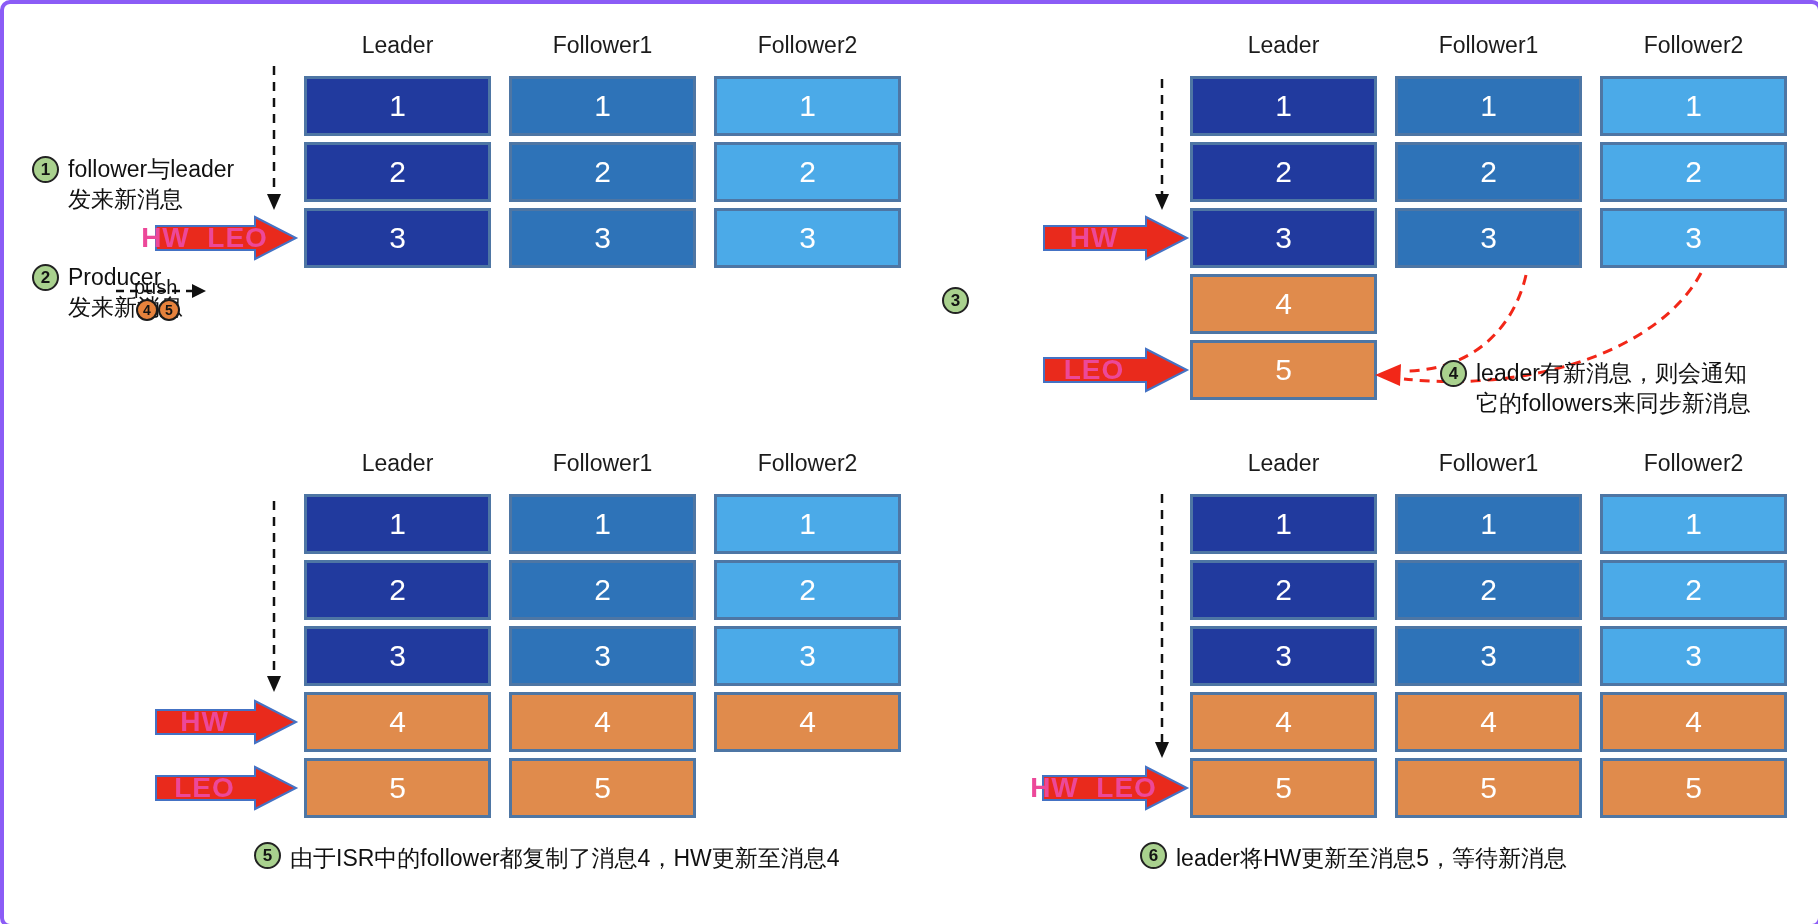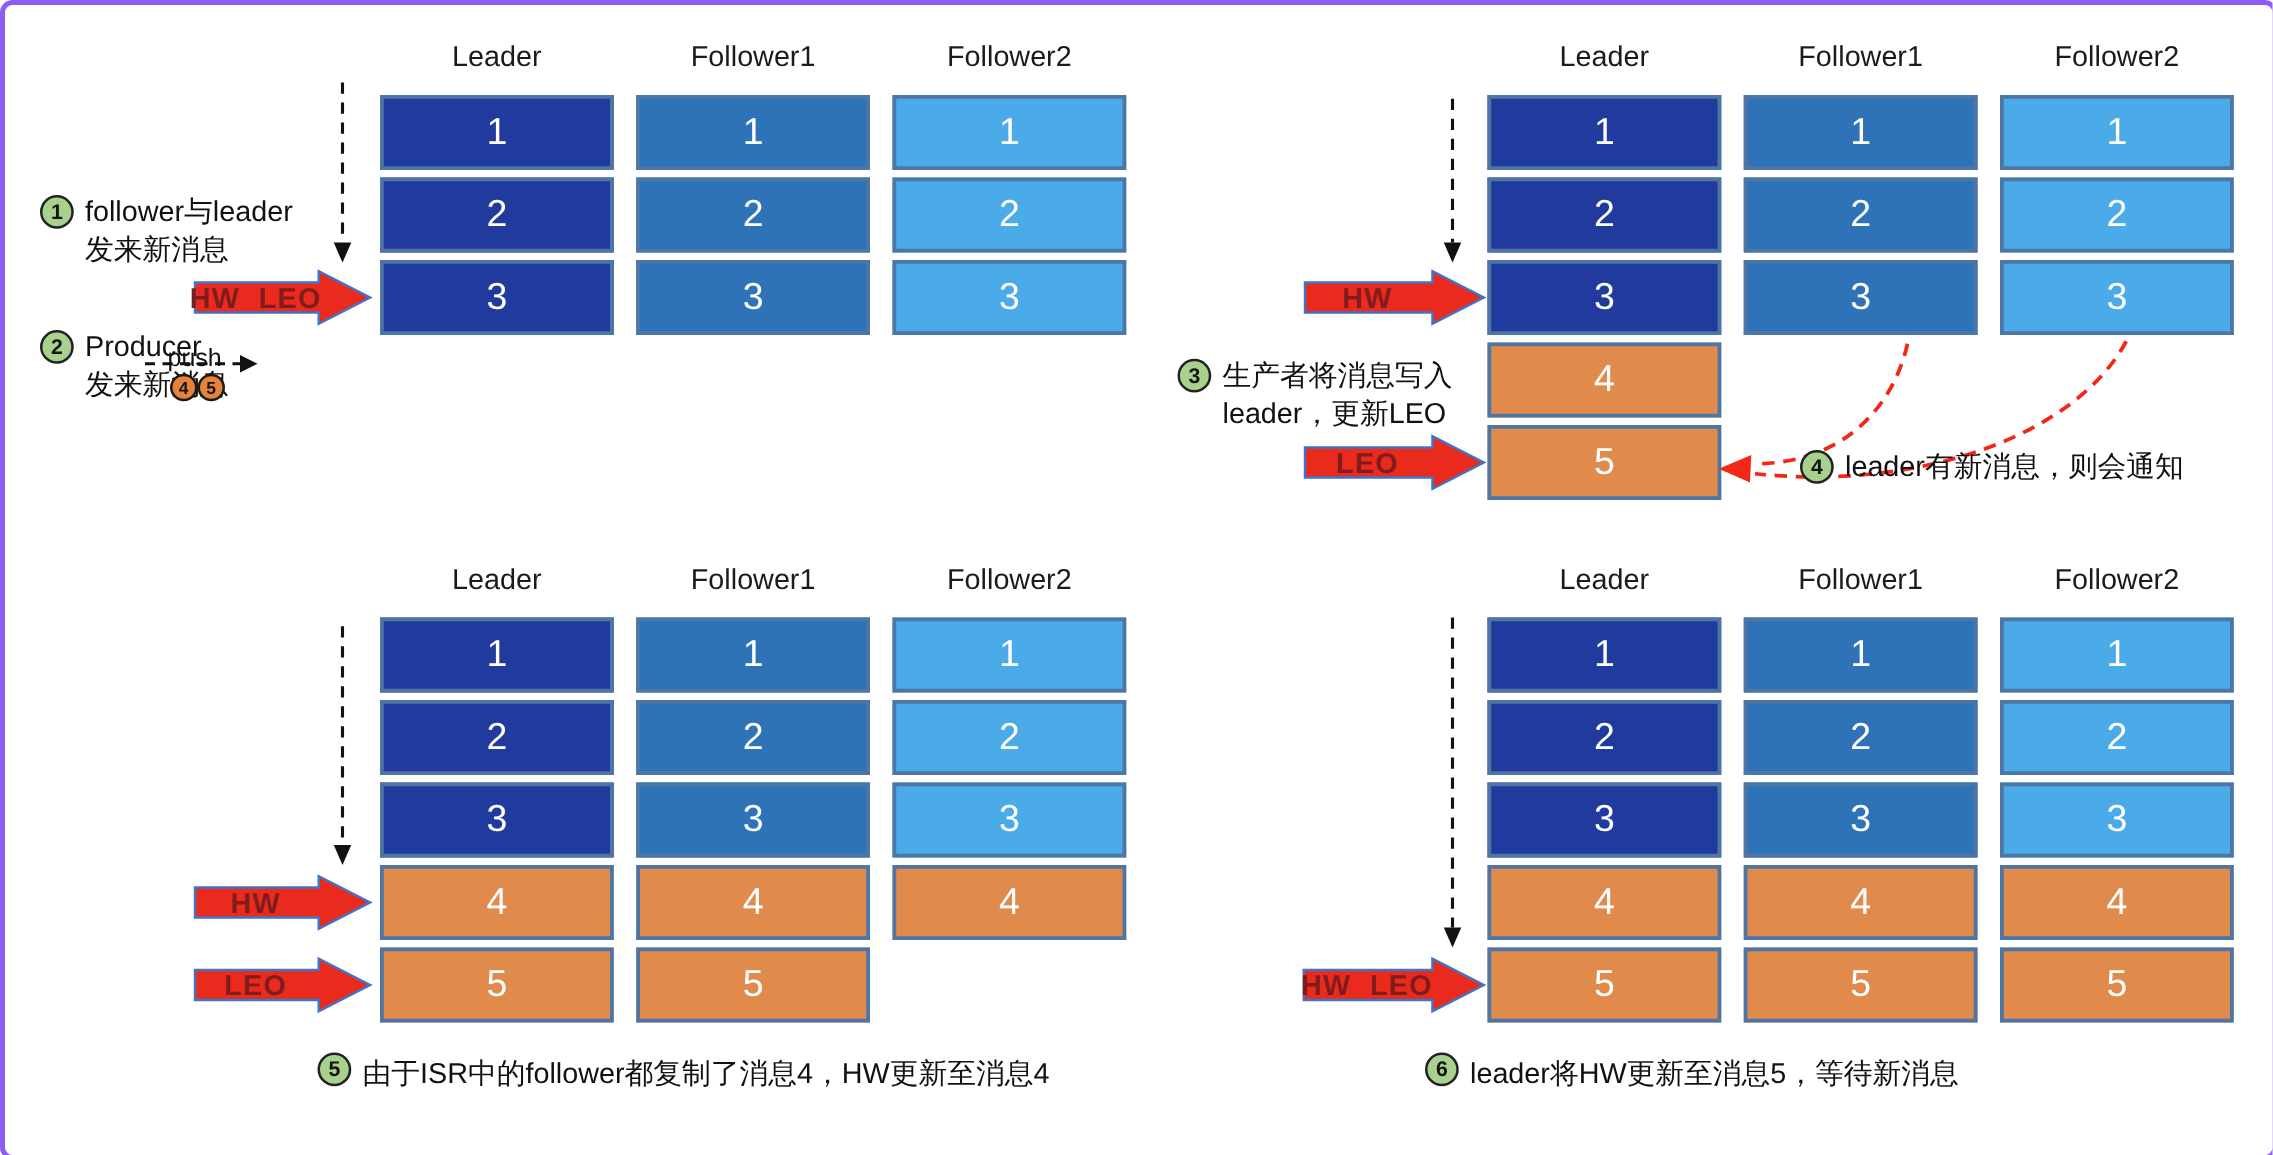"HW LEO" .pointer-label { color: #7f1d1d -> #ec4899; font-size: 23px -> 28px }
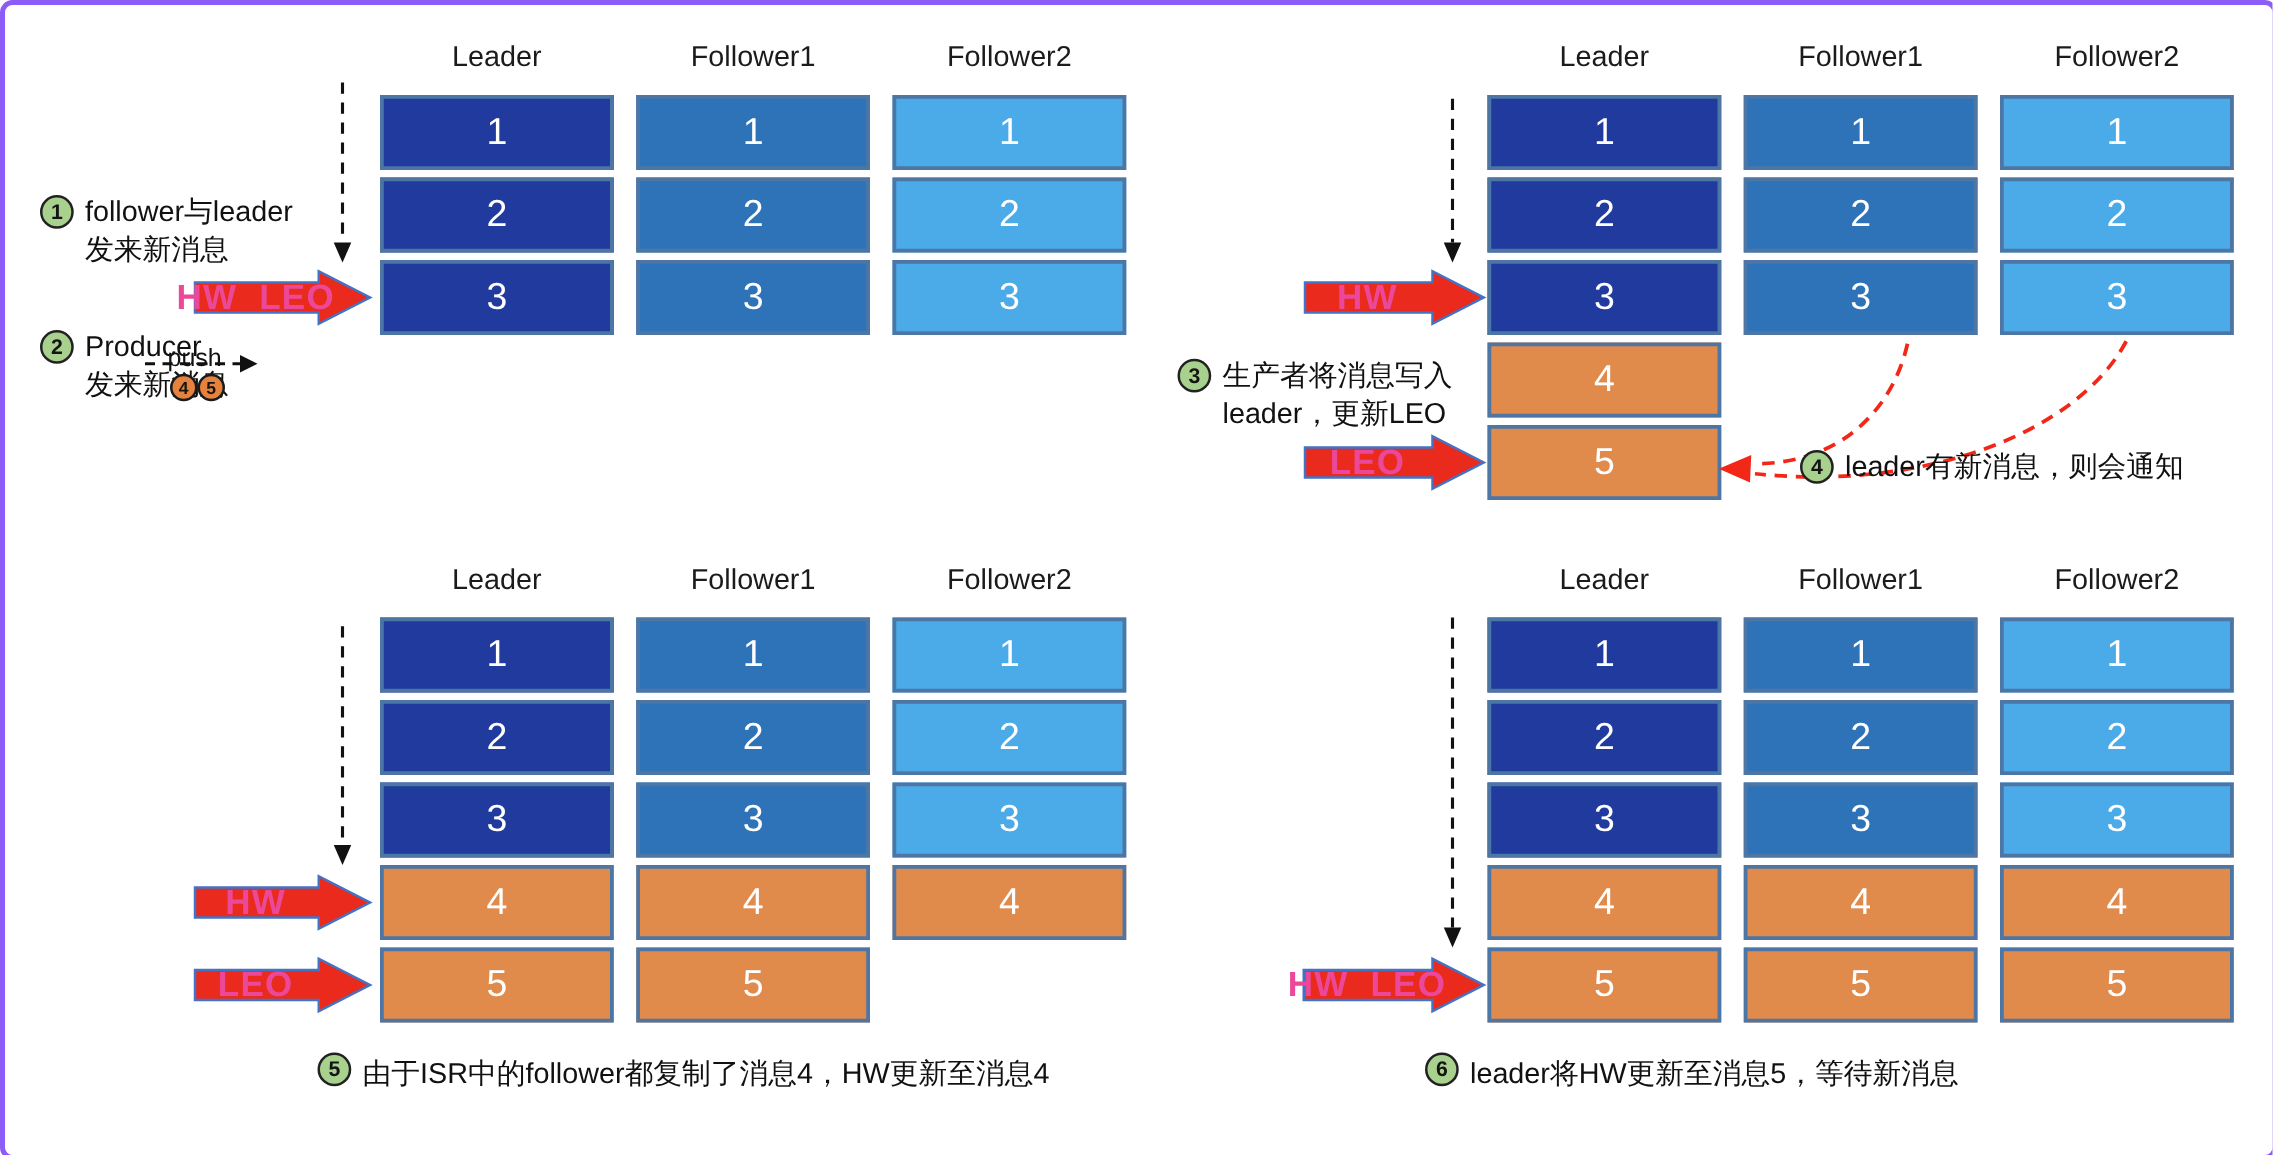"生产者将消息写入" div.note-lines { html: <div> <div>生产者将消息写入</div> <div>leader，更新LEO</div> </div> -> none }
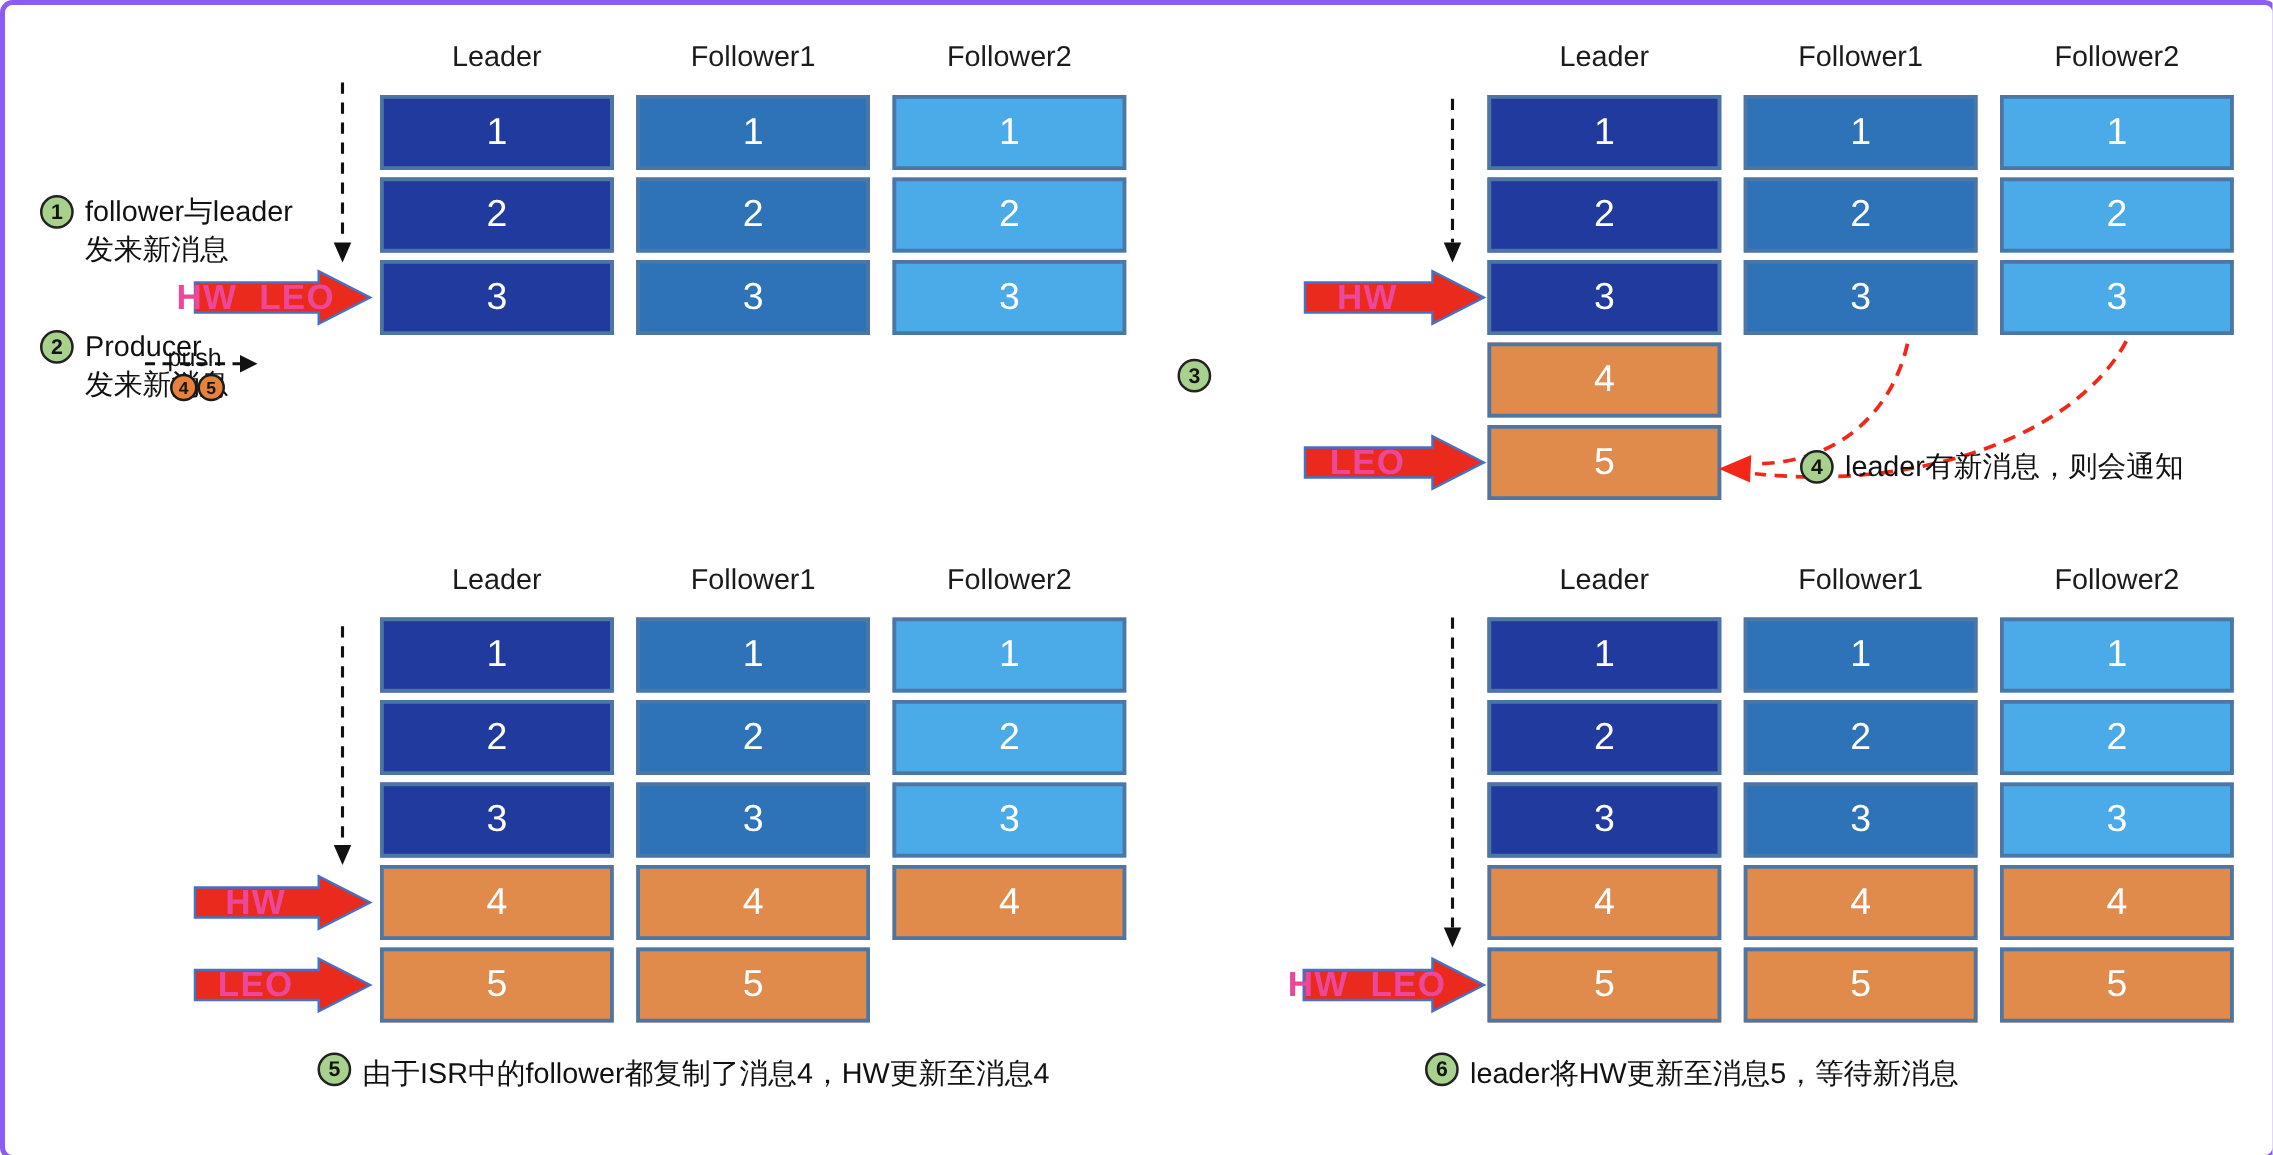"它的followers来同步新消息" div.ln { html: none -> <div>它的followers来同步新消息</div> }
